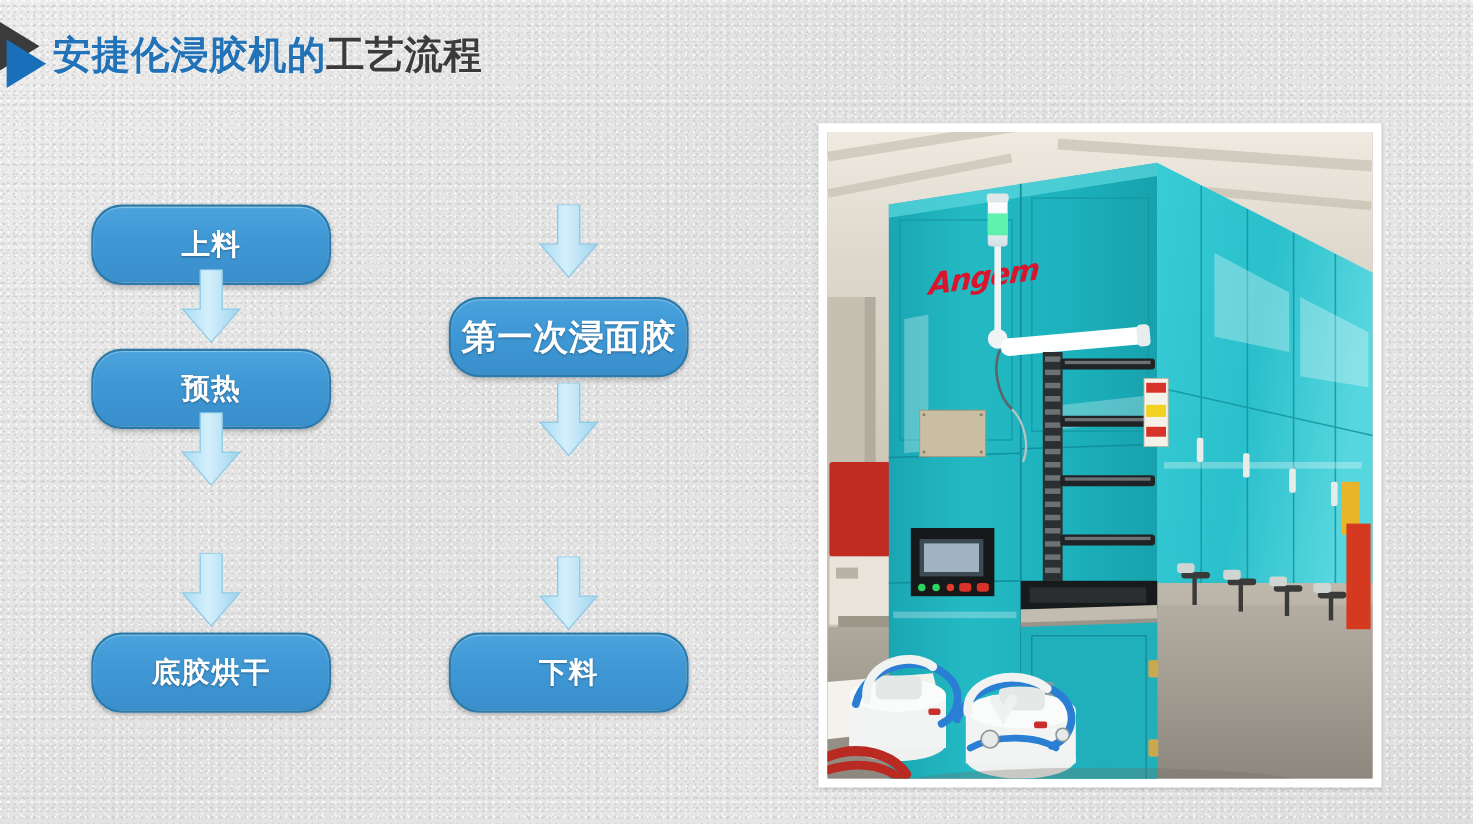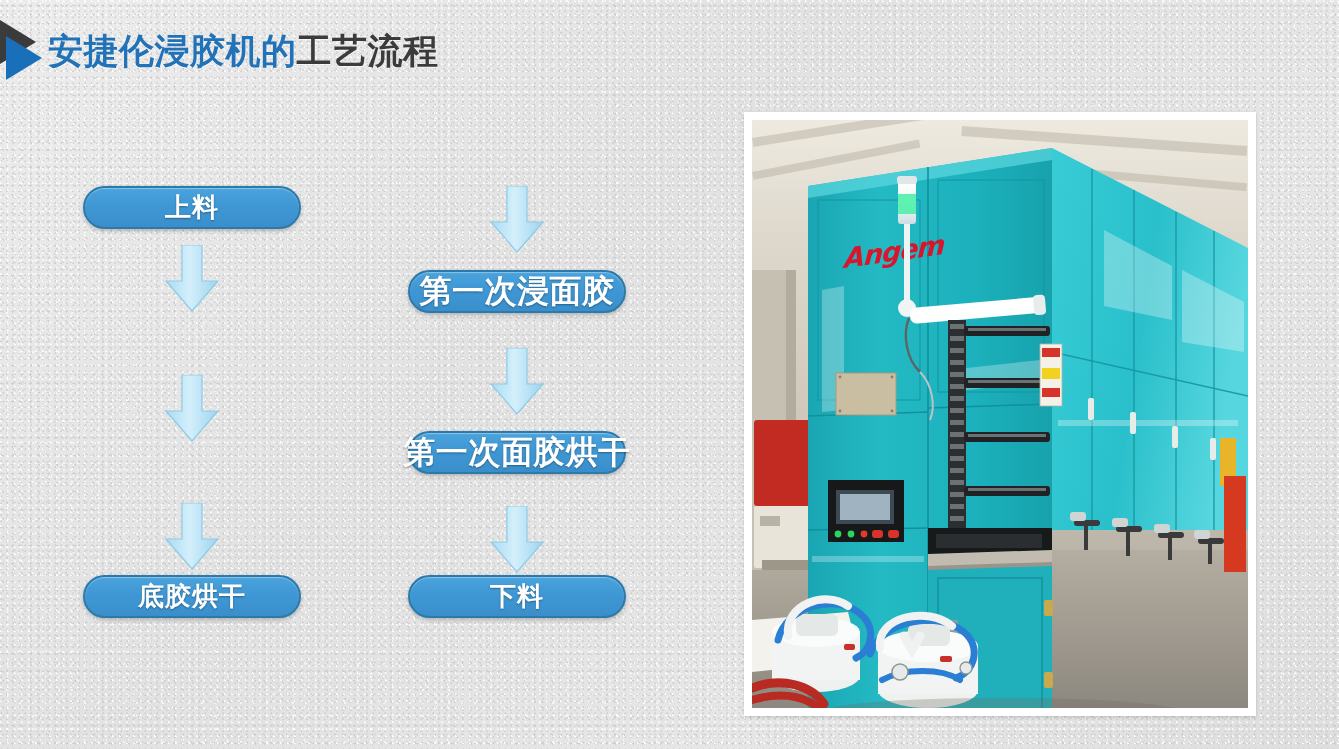"上料" .node { height: 43px -> 73px }
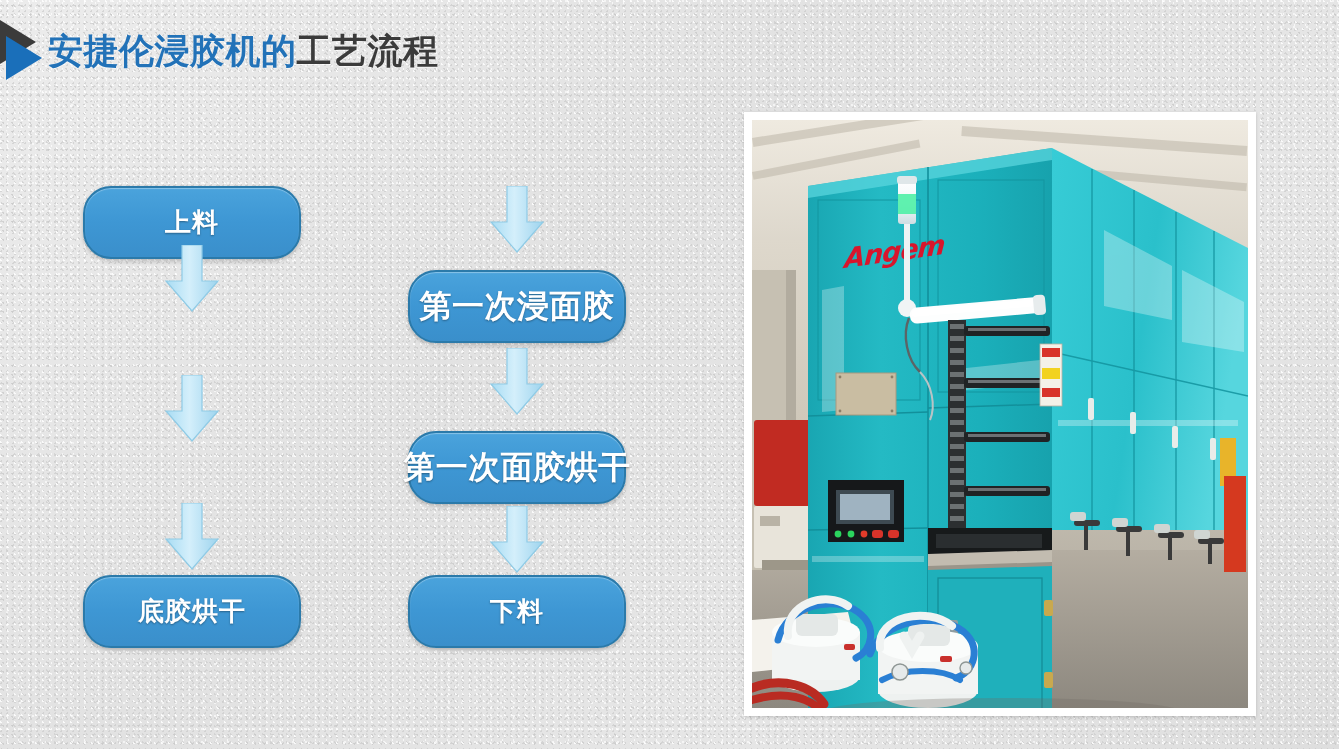"预热" div.node { html: none -> <div> <span>预热</span> </div> }
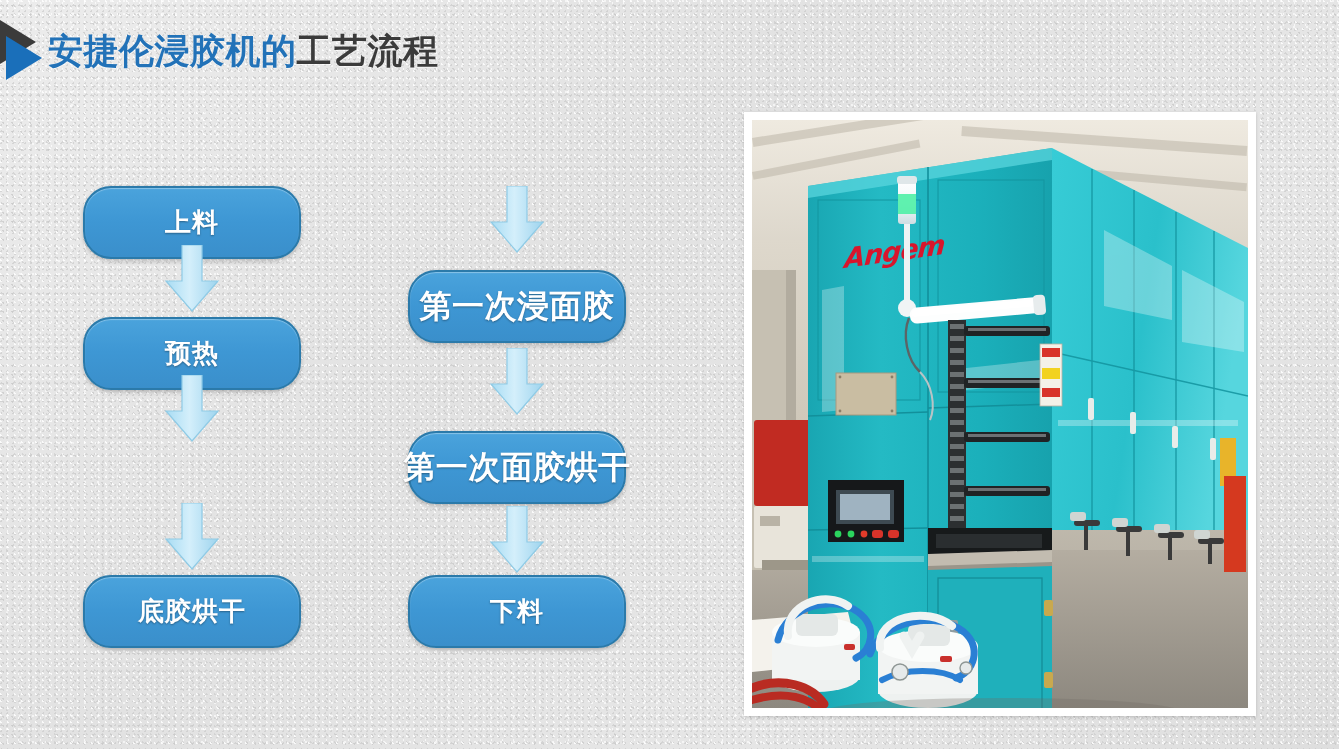"第一次面胶烘干" div.node { html: <div> <span>第一次面胶烘干</span> </div> -> none }
